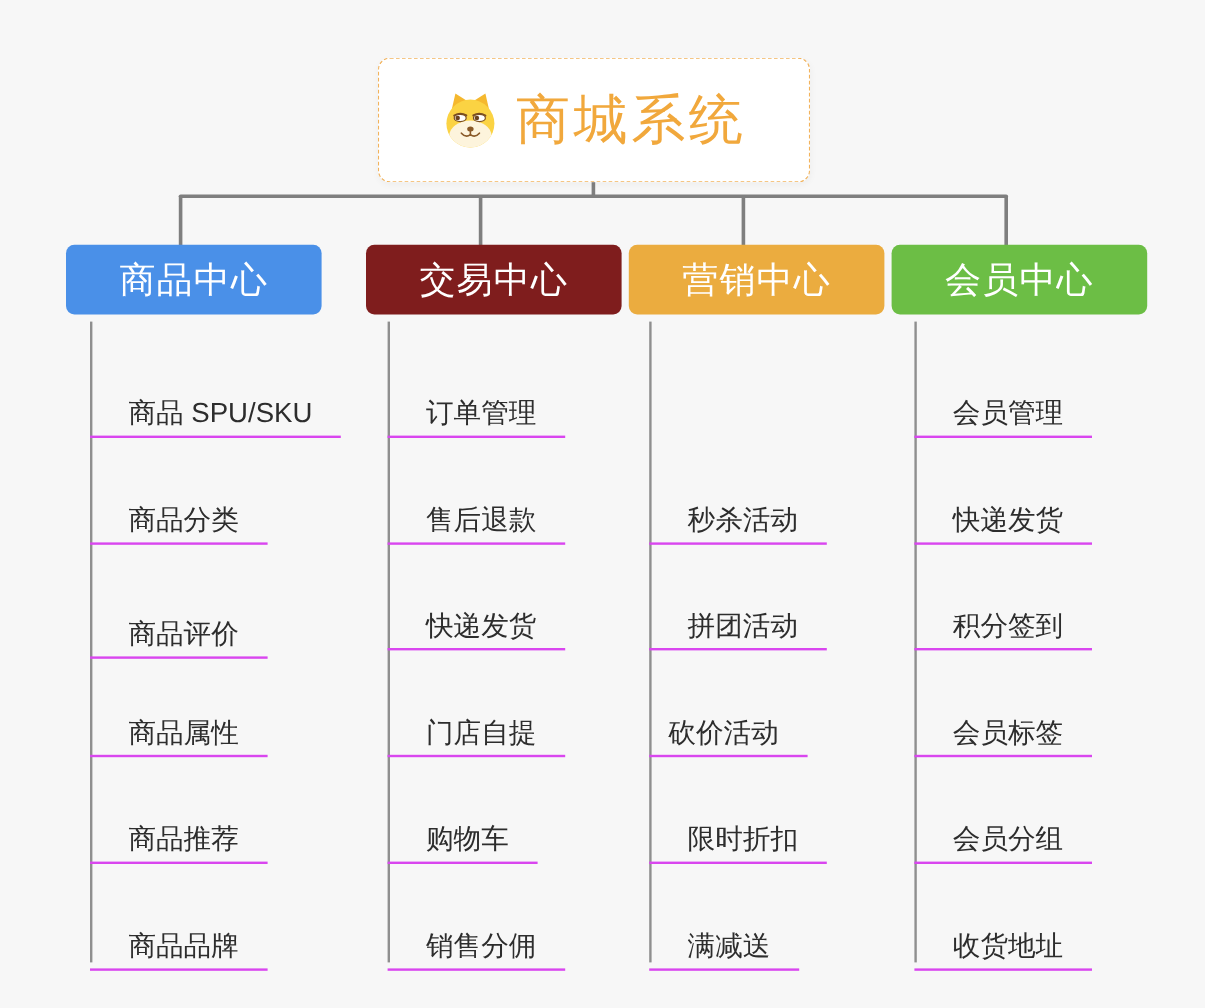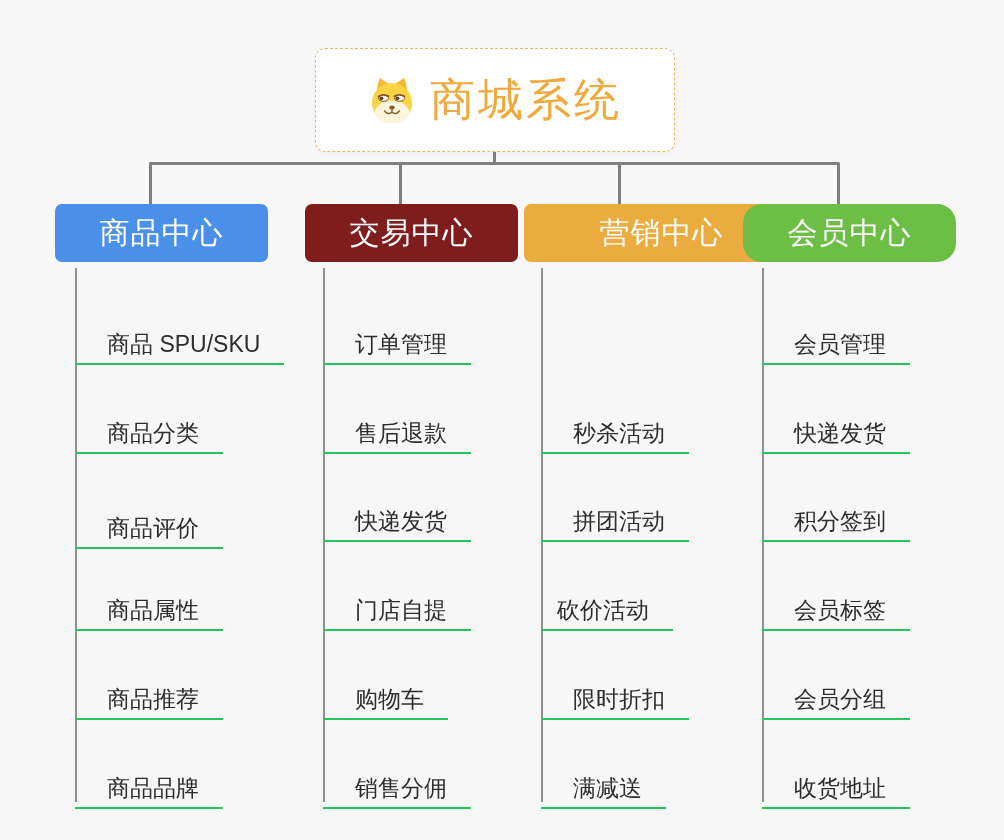"营销中心" div.branch { padding-left: 31px -> none }
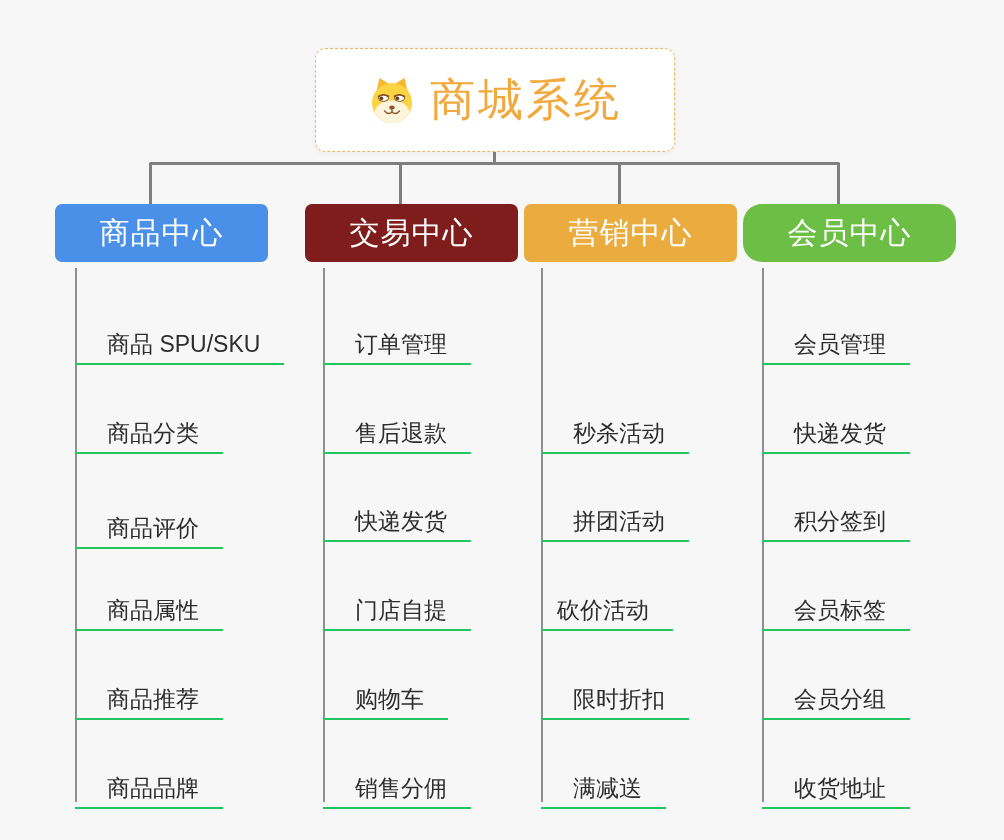"会员中心" div.branch { border-radius: 19px -> none }
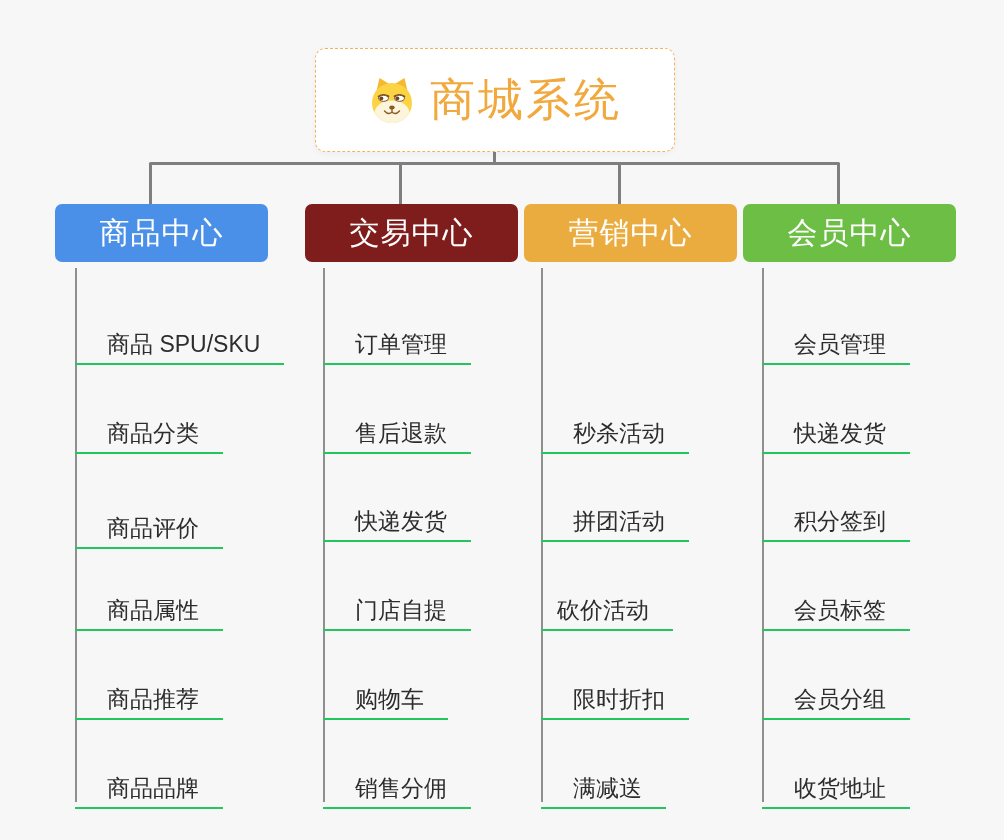"商品 SPU/SKU" .leaf { border-bottom: 2px solid #22c55e -> 2px solid #d946ef }
